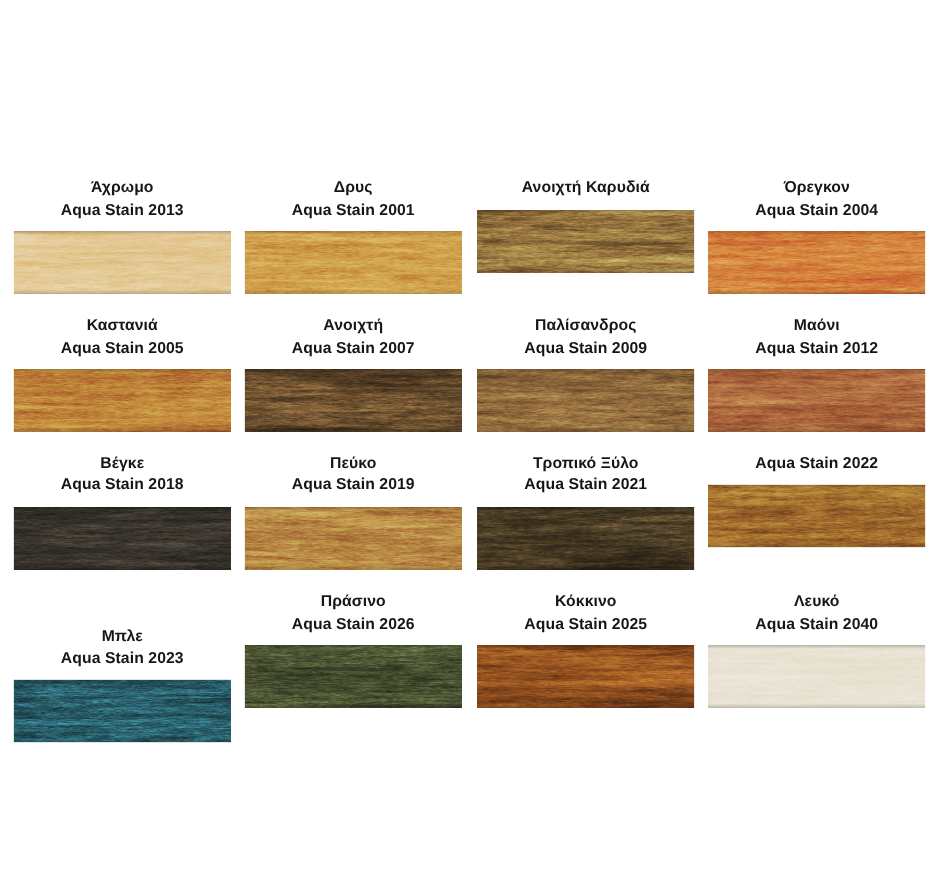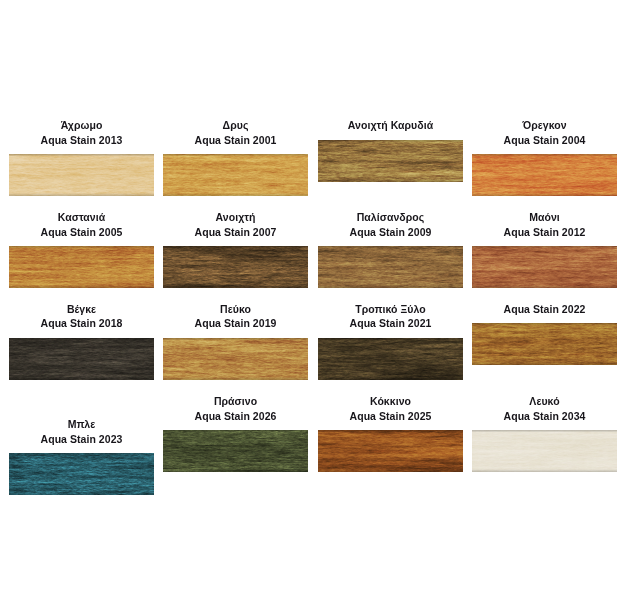"Aqua Stain 2034" div.label { text: 2034 -> 2040 }
